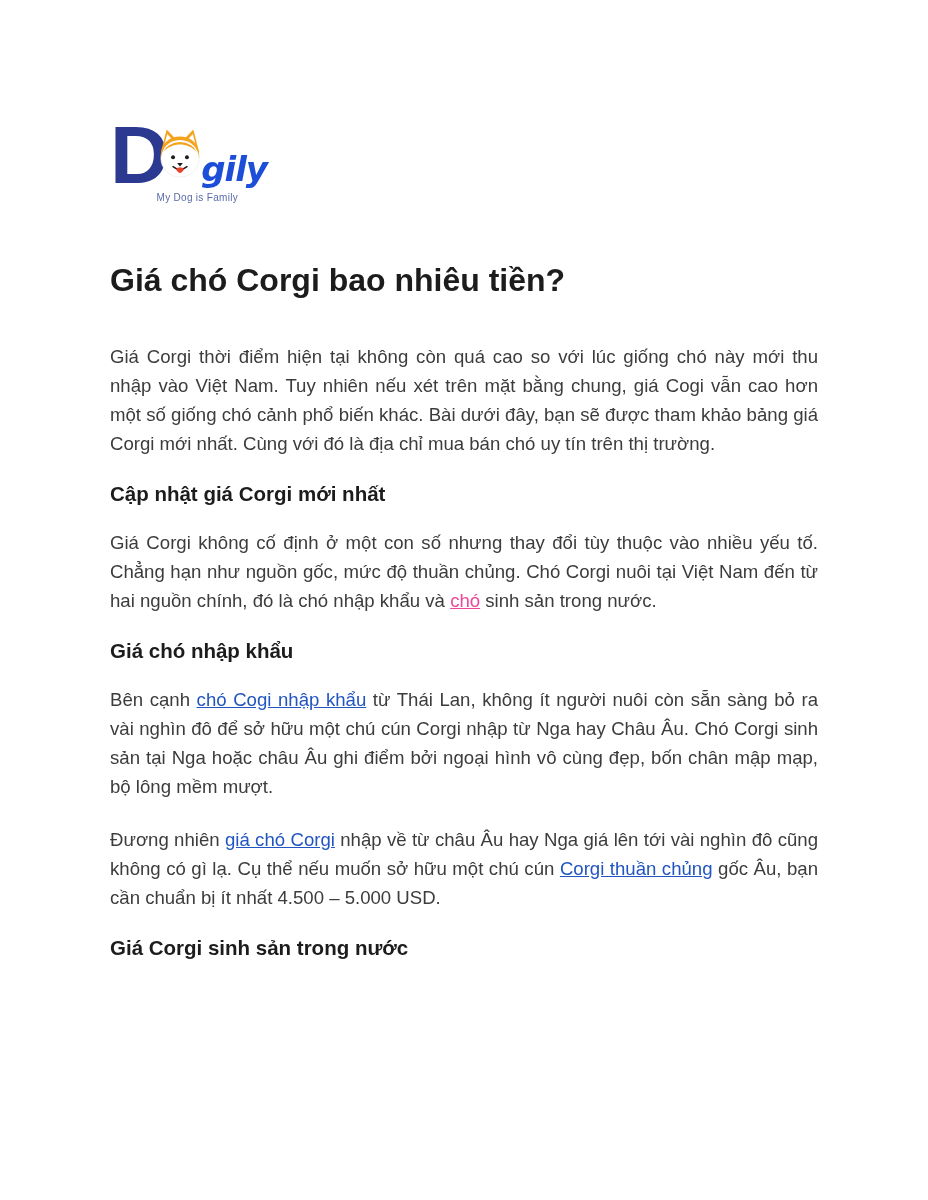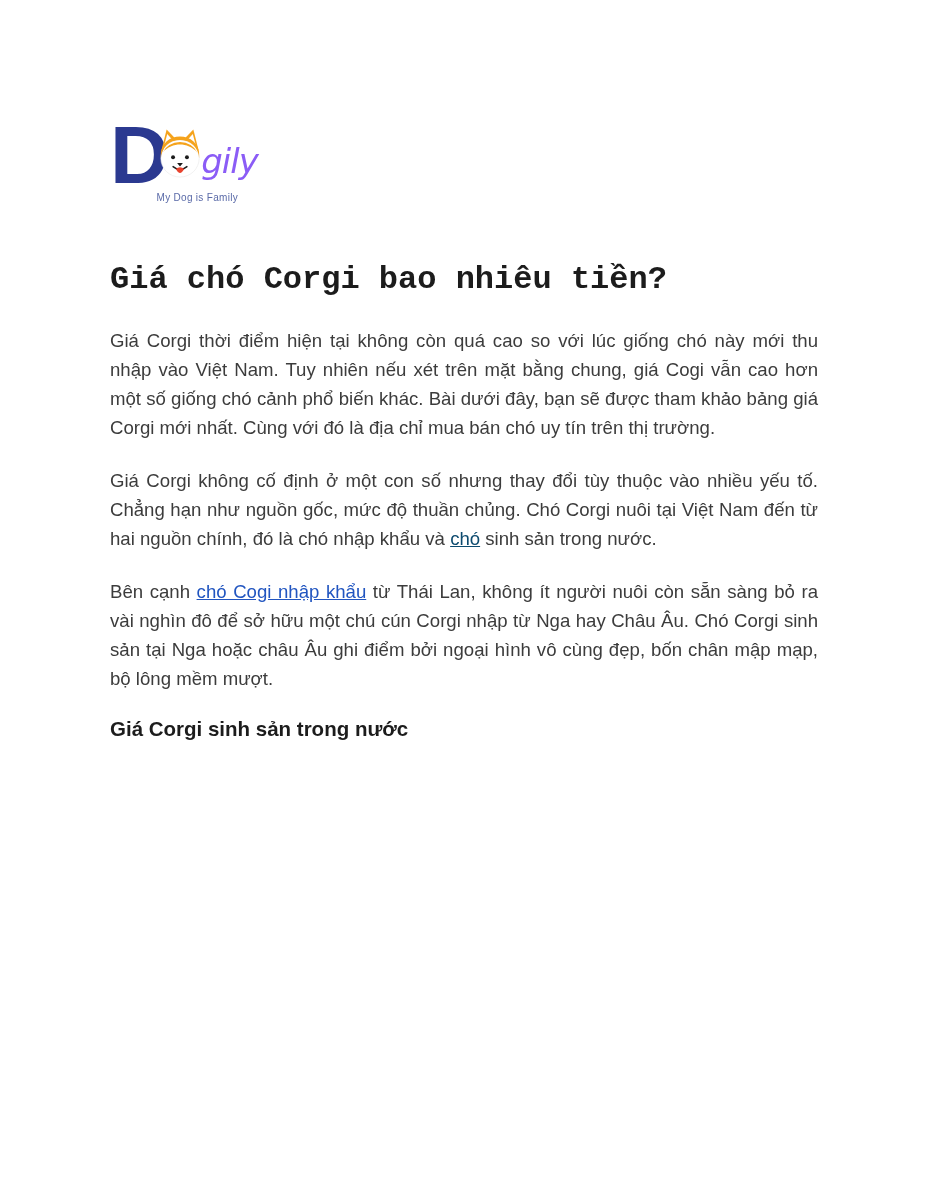"gily" .logo-suffix { color: #8b5cf6 -> #1d4ed8; font-weight: 400 -> 700; margin-bottom: 14px -> 6px }
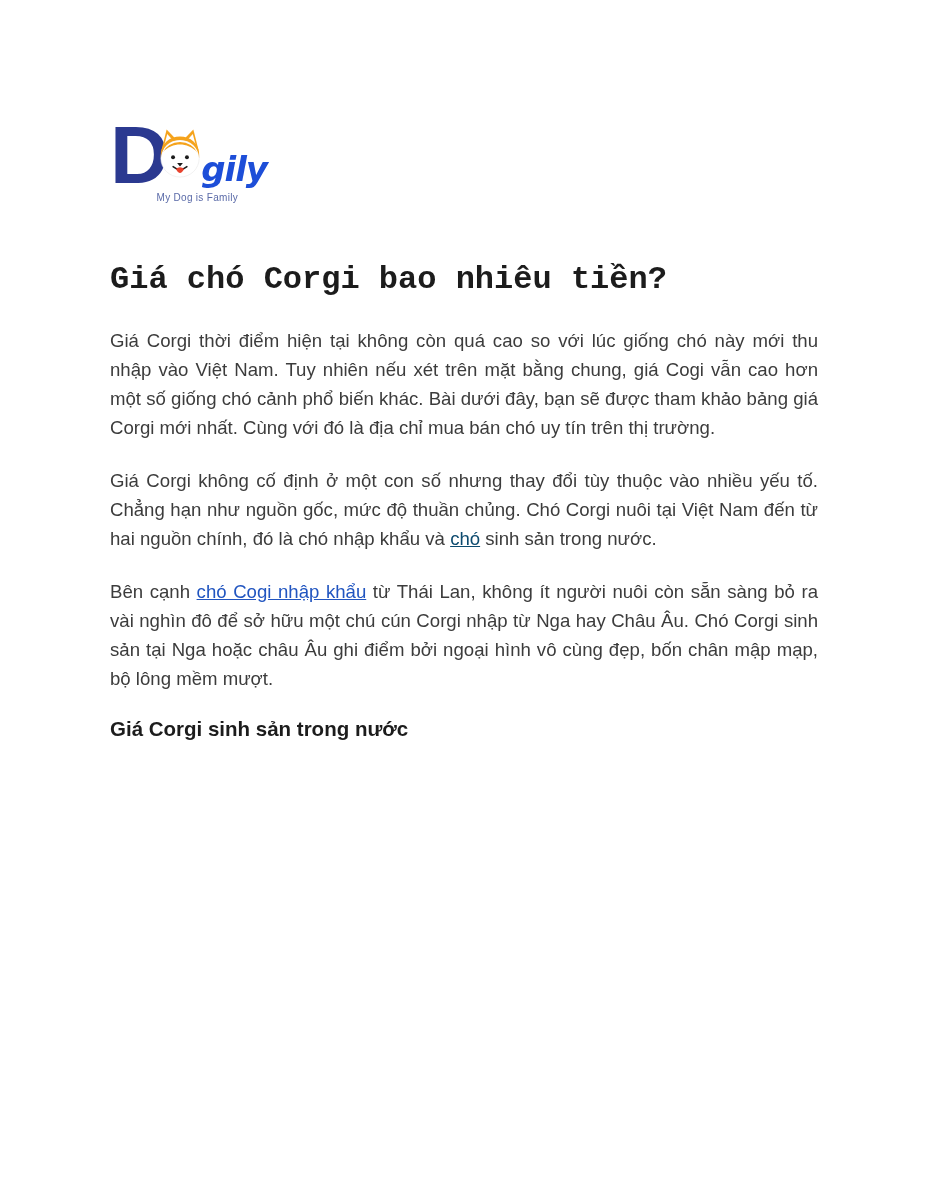"Giá chó Corgi bao nhiêu" .article h1 { font-family: Liberation Mono, monospace -> Liberation Sans, sans-serif; margin: 0 0 27px 0 -> 0 0 43px 0 }
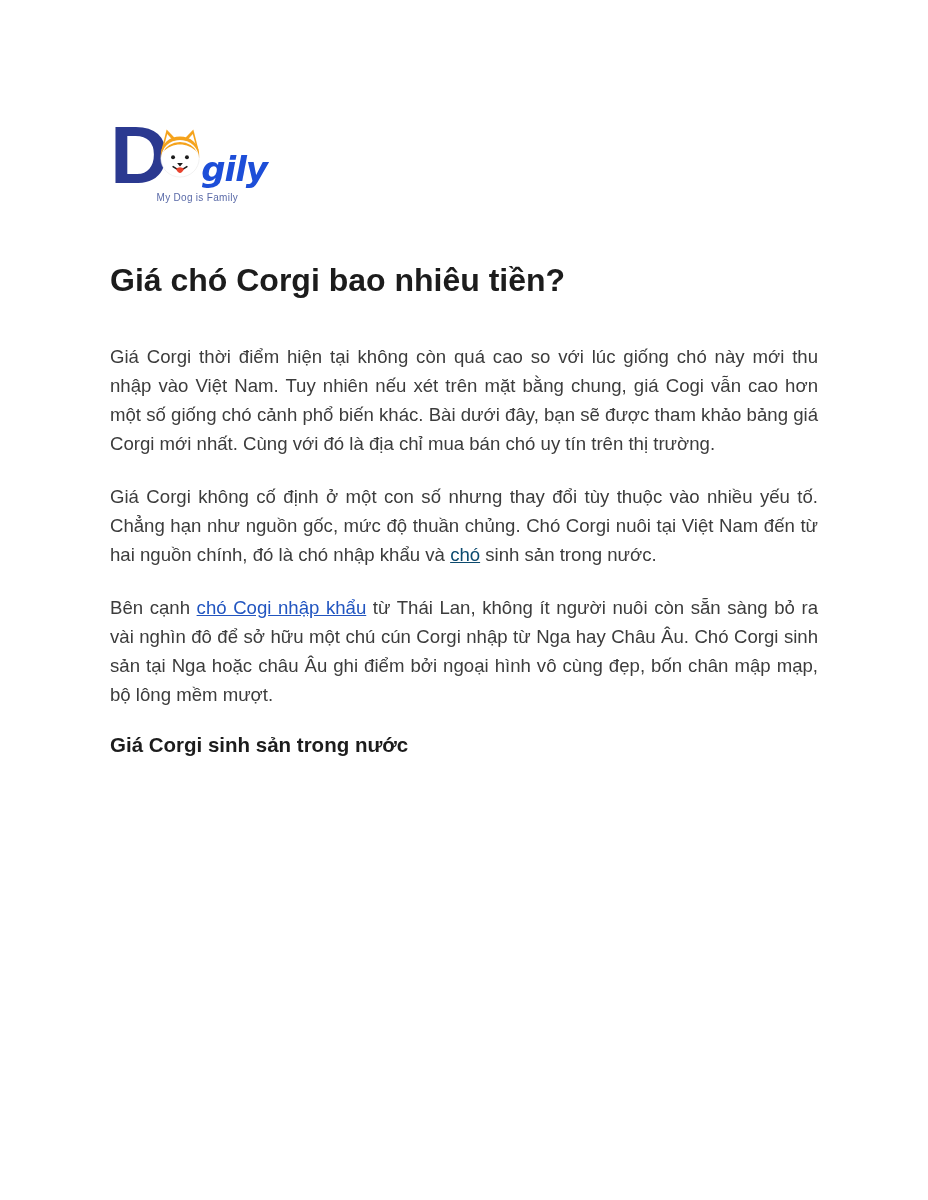"Cập nhật giá Corgi mới" h2 { html: none -> <h2>Cập nhật giá Corgi mới nhất</h2> }
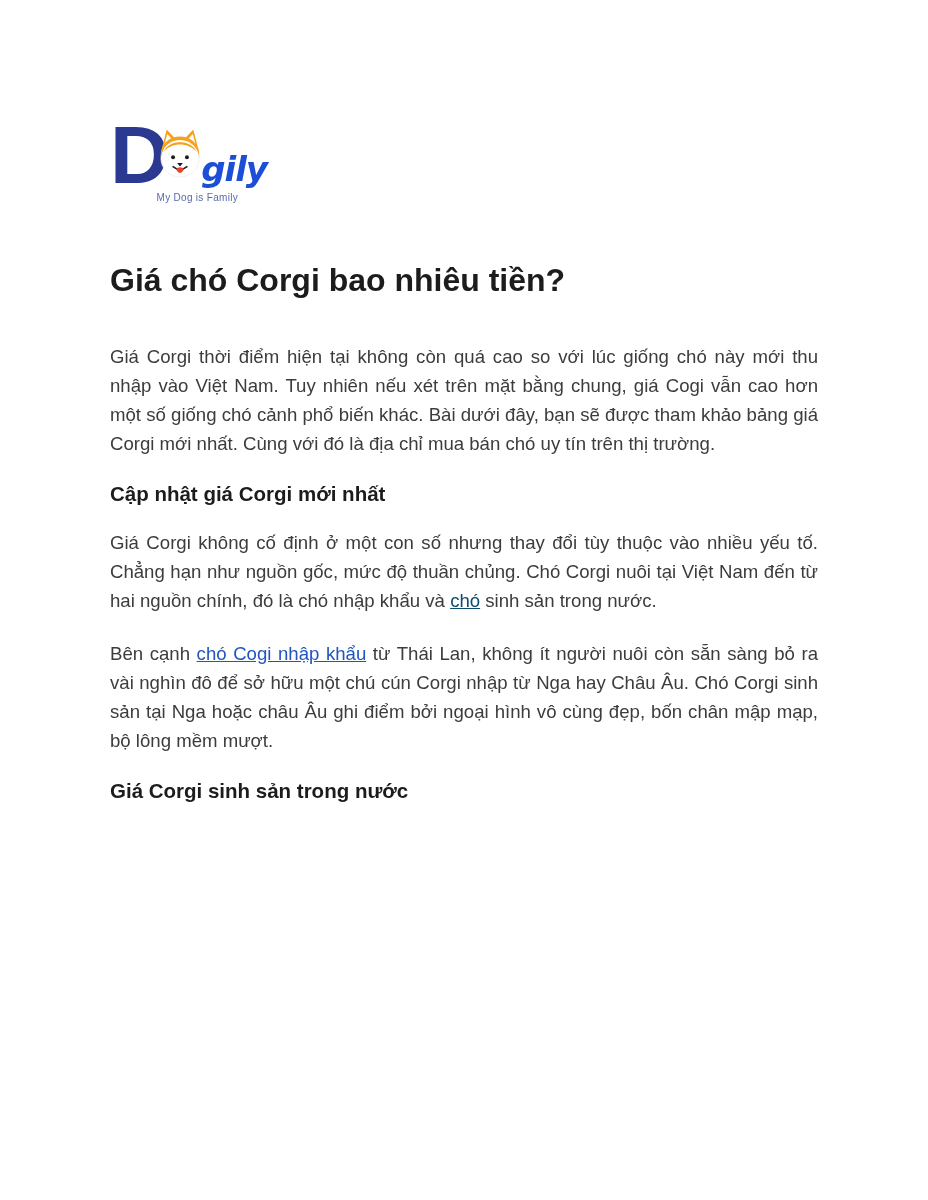"chó" a { color: #0c4a6e -> #ec4899 }
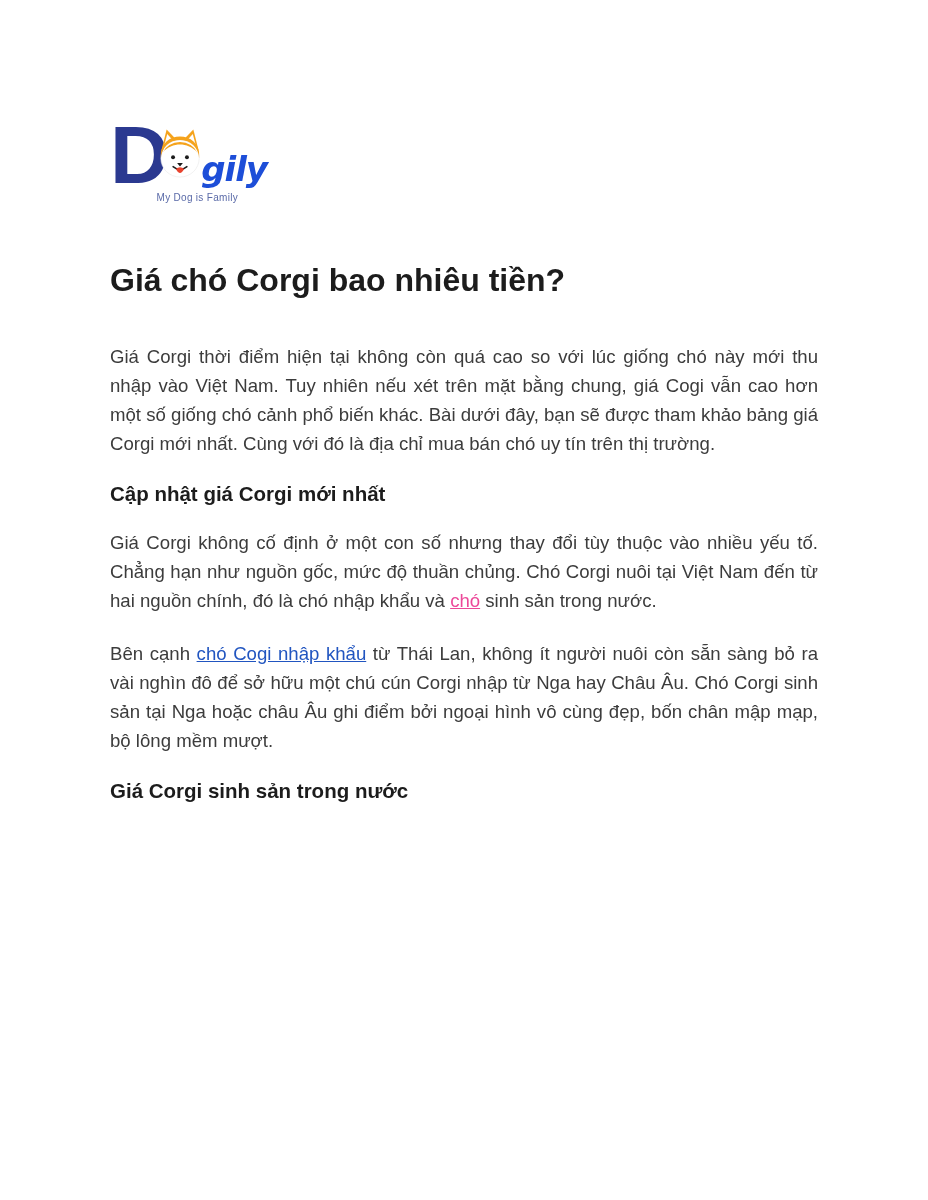"Giá chó nhập khẩu" h2 { html: none -> <h2>Giá chó nhập khẩu</h2> }
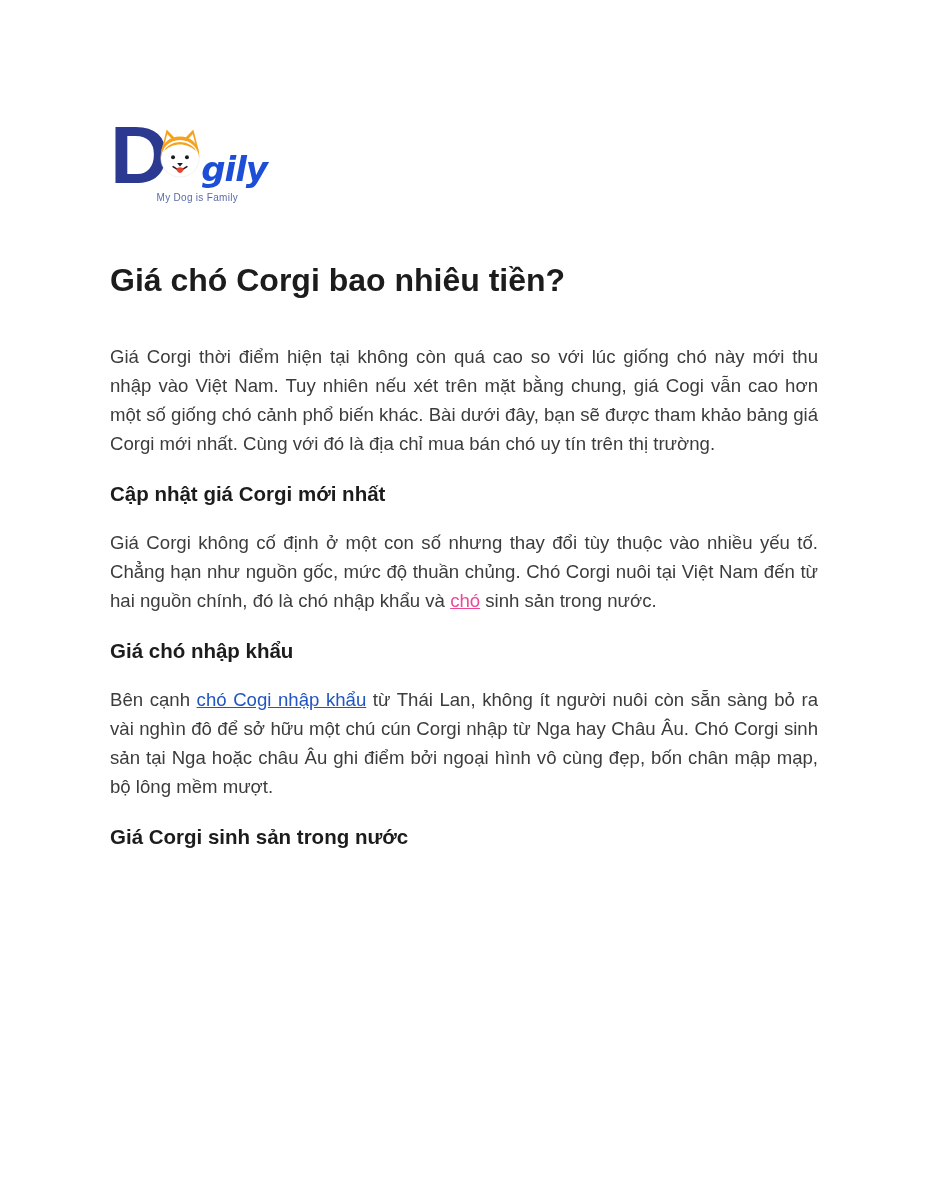"Đương nhiên giá chó Corgi" p { html: none -> <p>Đương nhiên <a>giá chó Corgi</a> nhập về từ châu Âu hay Nga giá lên tới vài nghìn đô cũng không có gì lạ. Cụ thể nếu muốn sở hữu một chú cún <a>Corgi thuần chủng</a> gốc Âu, bạn cần chuẩn bị ít nhất 4.500 – 5.000 USD.</p> }
